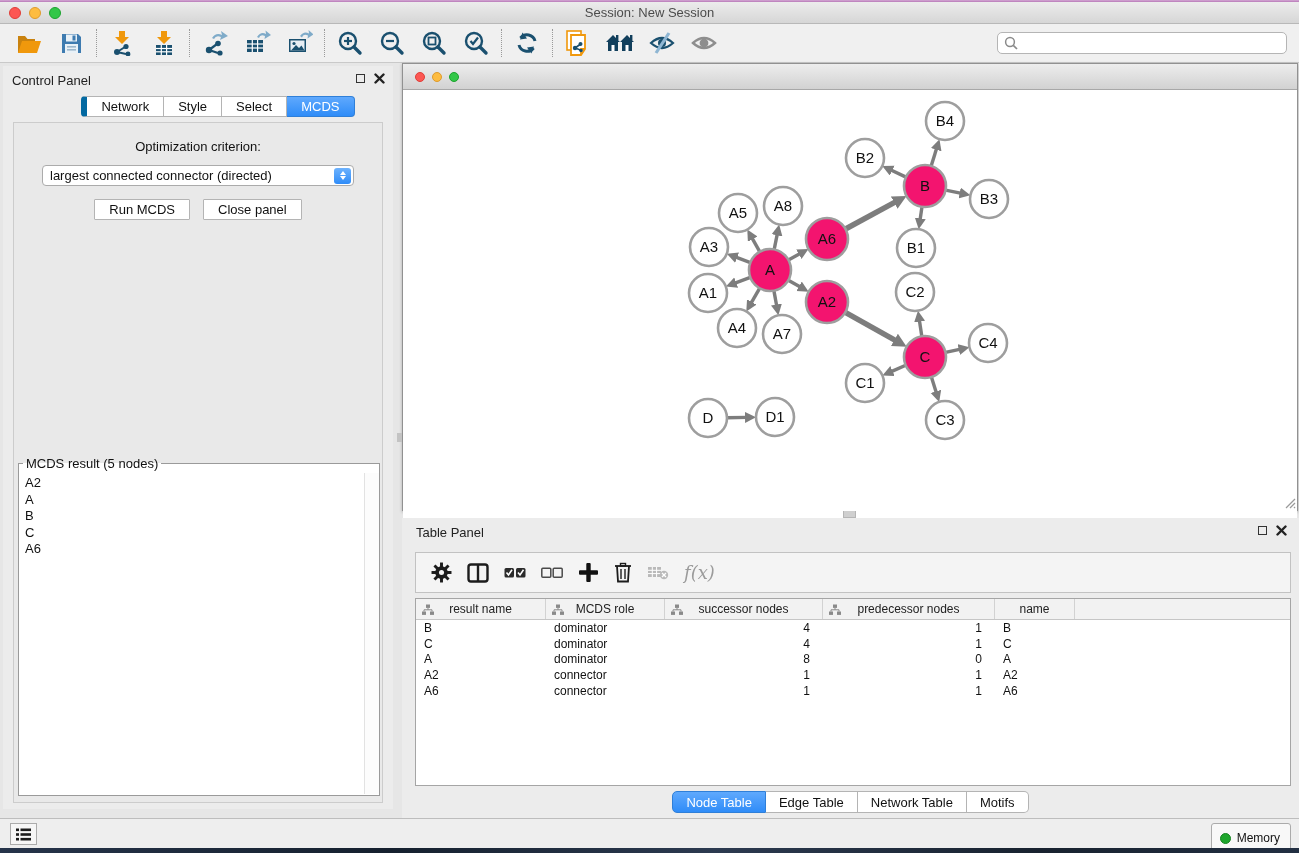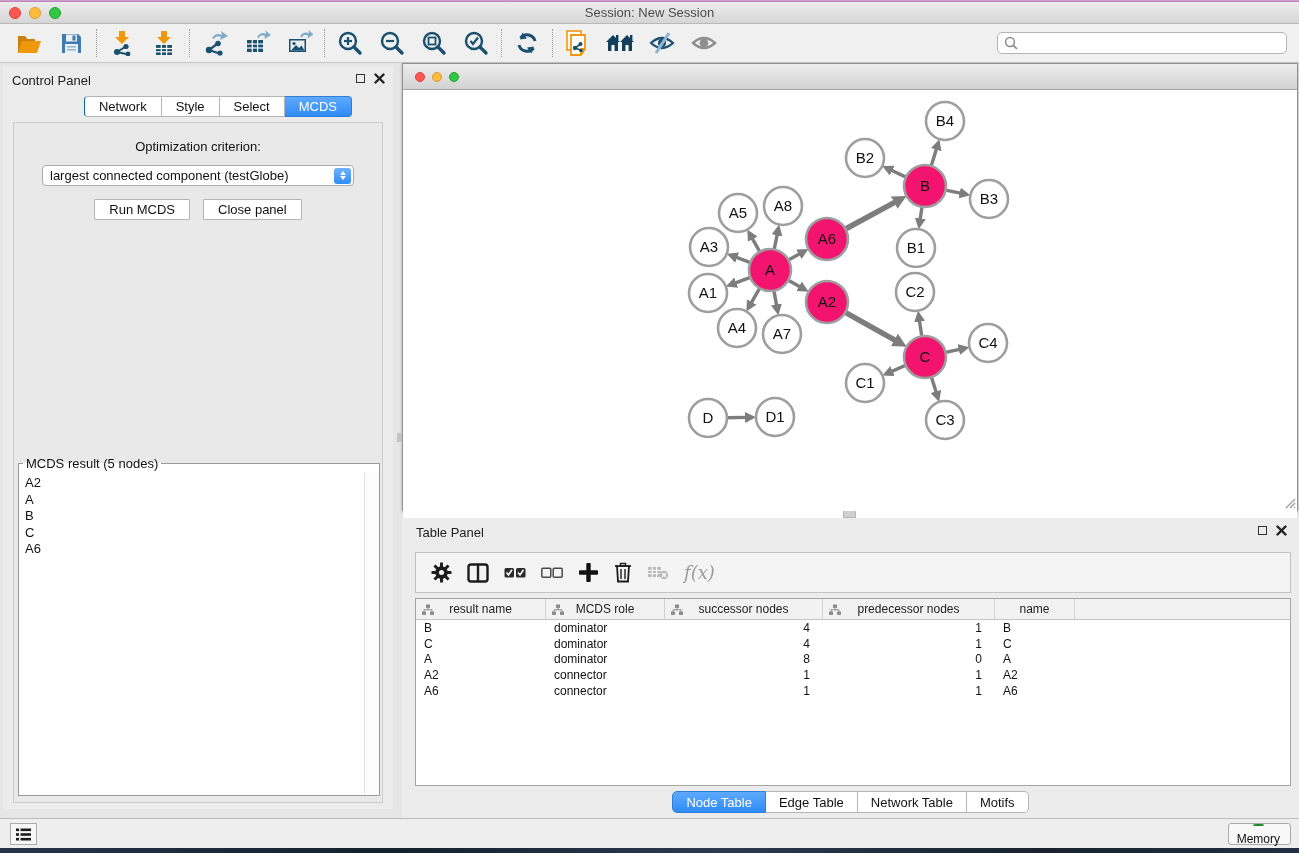"Network" .cp-tab:first-child { border-left: 1px solid #0369a1 -> 6px solid #0369a1 }
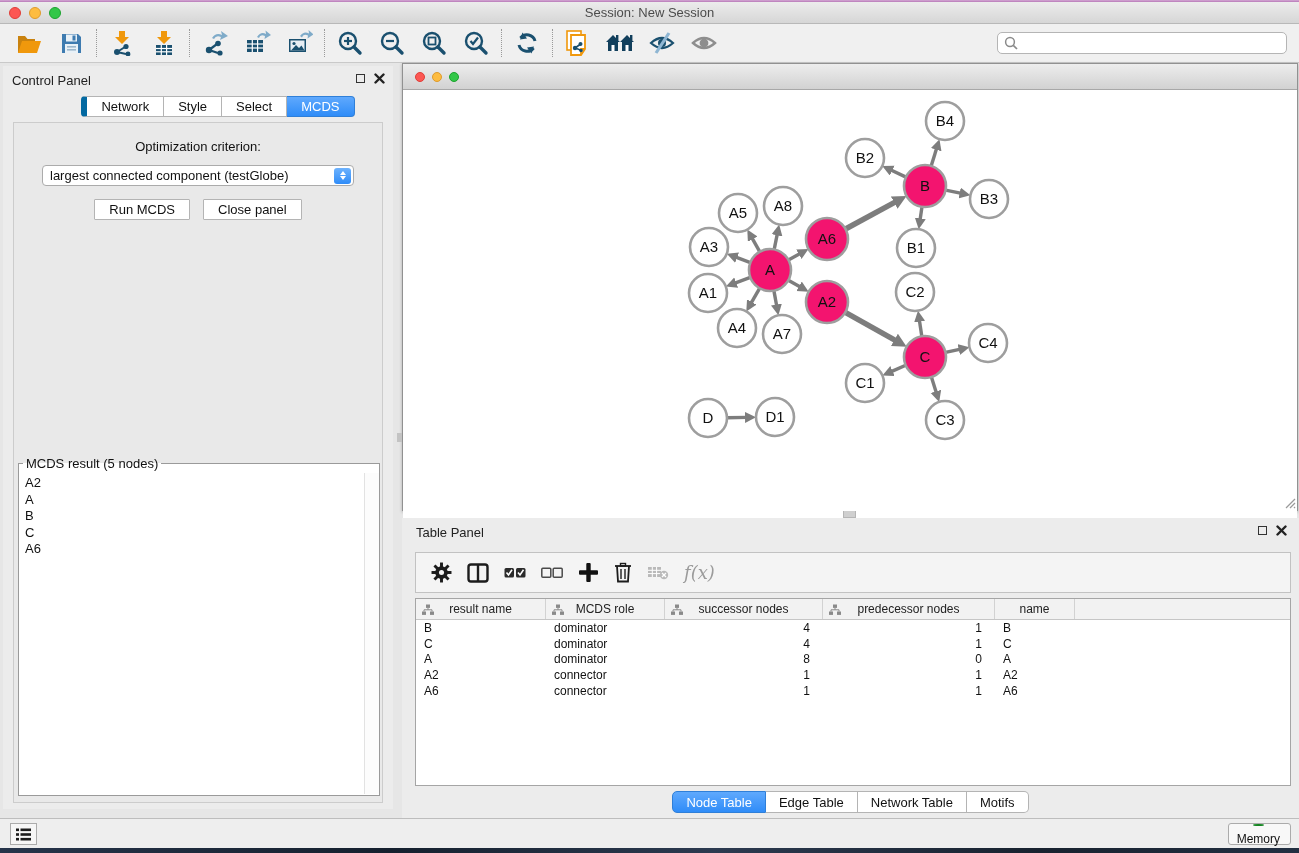"largest connected component (testGlobe)" span { text: component (testGlobe -> connector (directed }
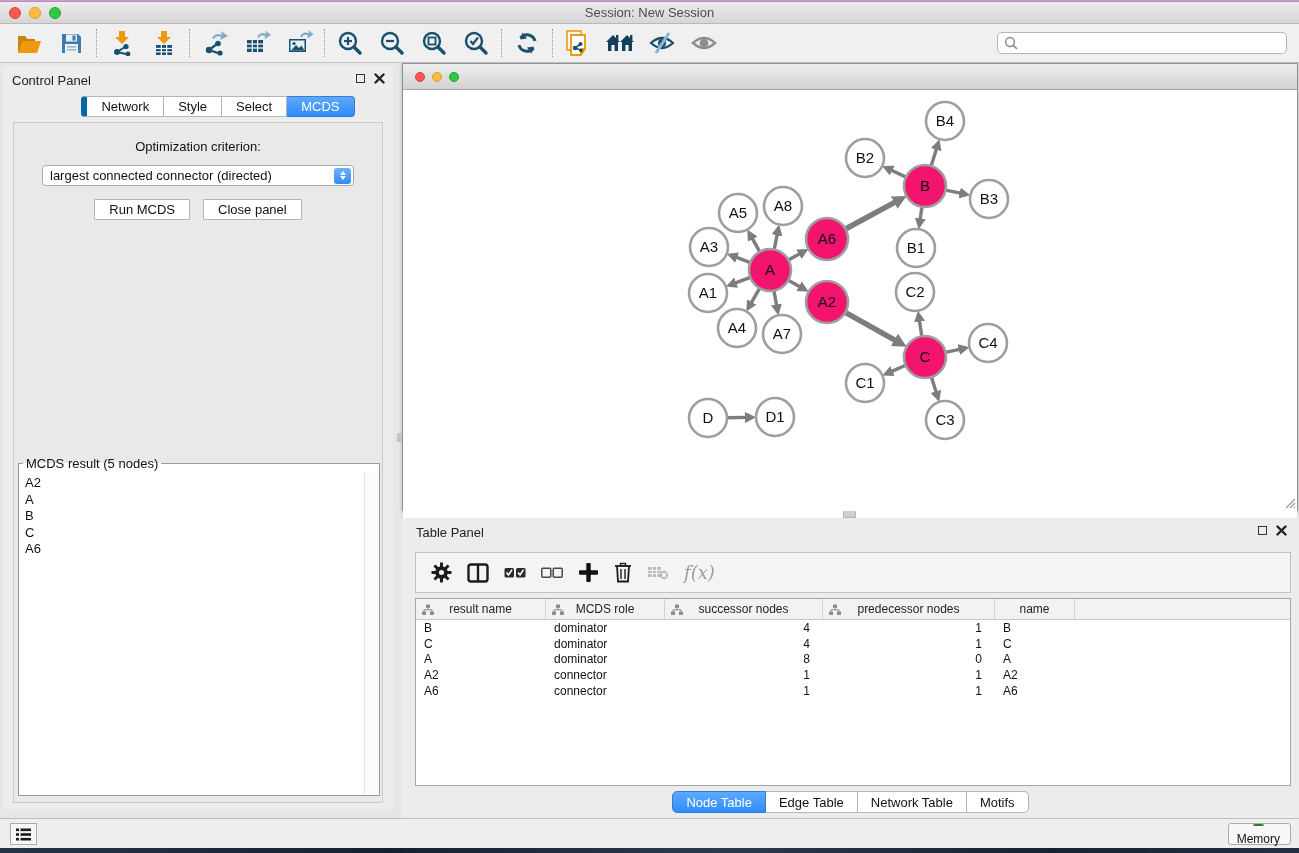"Memory" .memory-btn { flex-direction: column -> none; height: 22px -> 30px }
